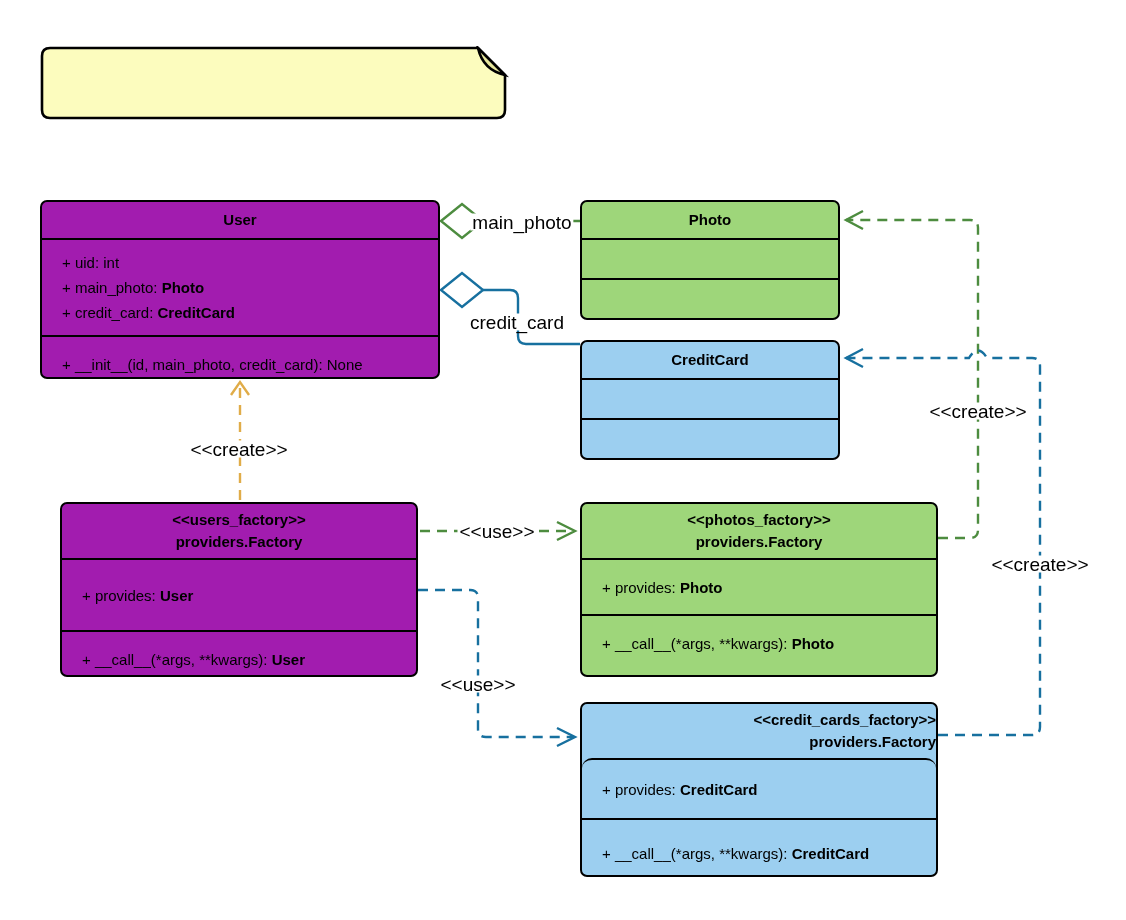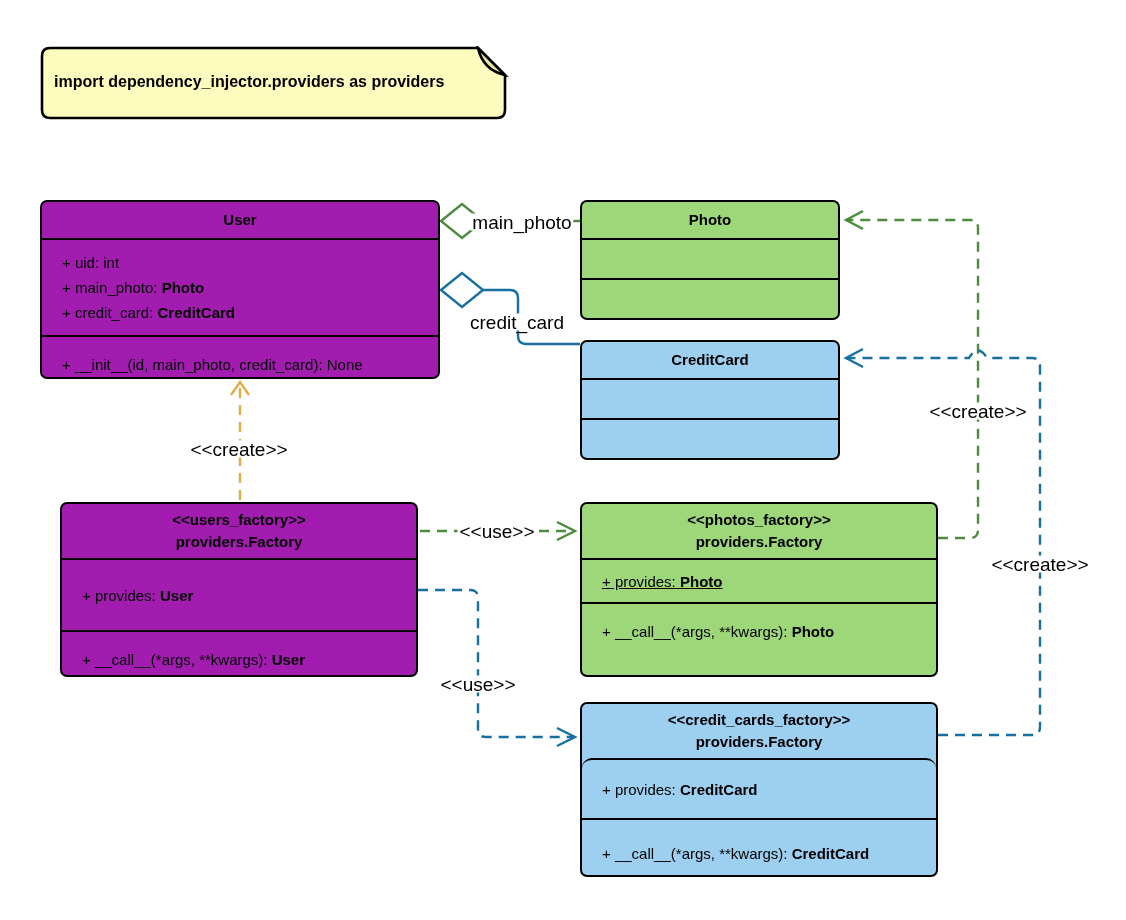"import dependency_injector.providers as" div.note-text { html: <div>import dependency_injector.providers as providers</div> -> none }
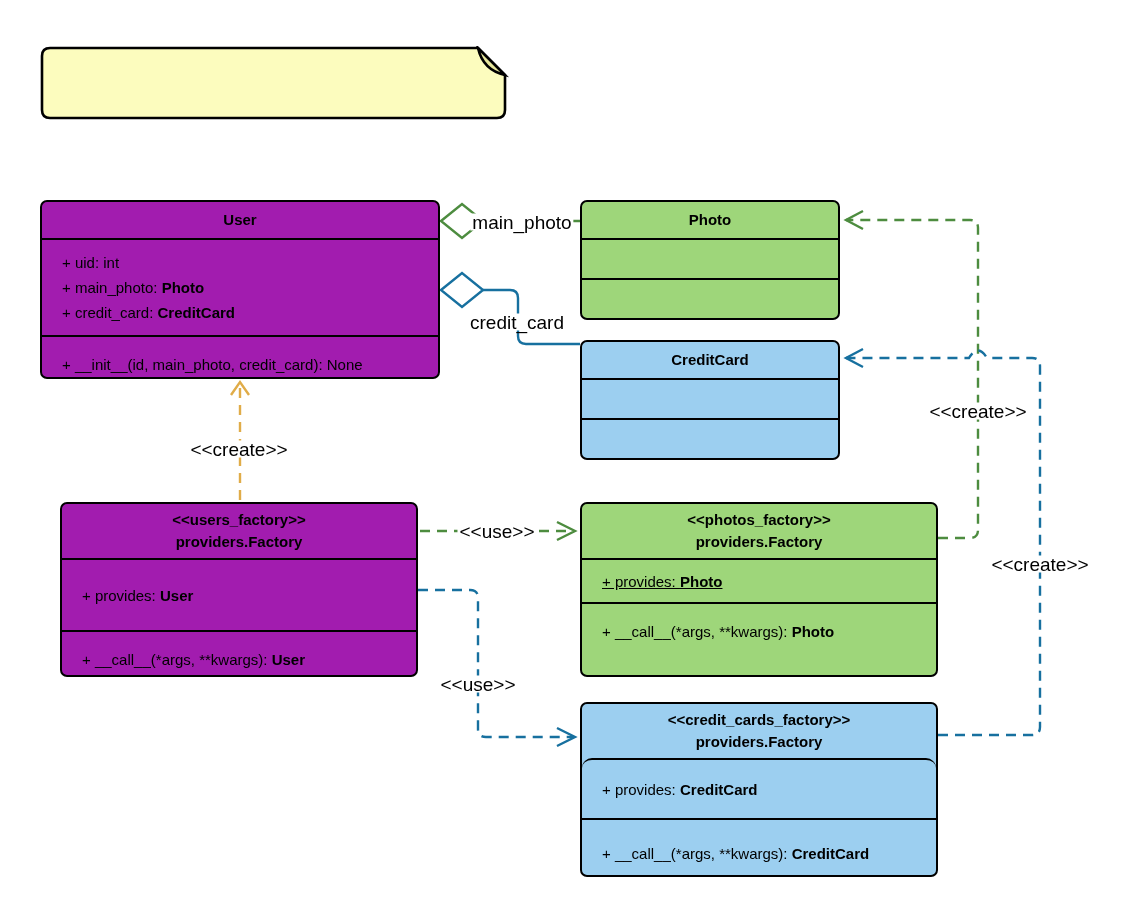"+ provides: Photo" div.sec { height: 44px -> 56px; text-decoration: underline -> none }
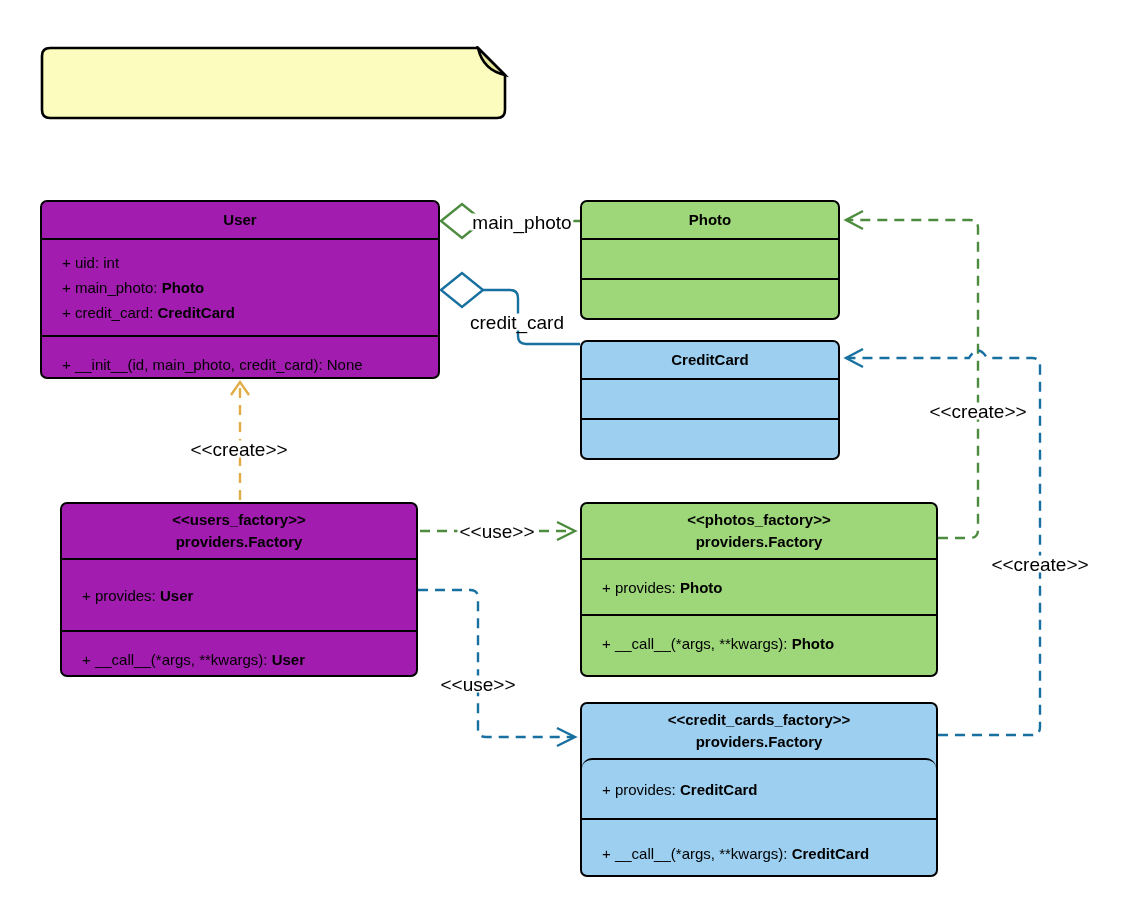"<<credit_cards_factory>>" div.sec { align-items: none -> flex-end }
